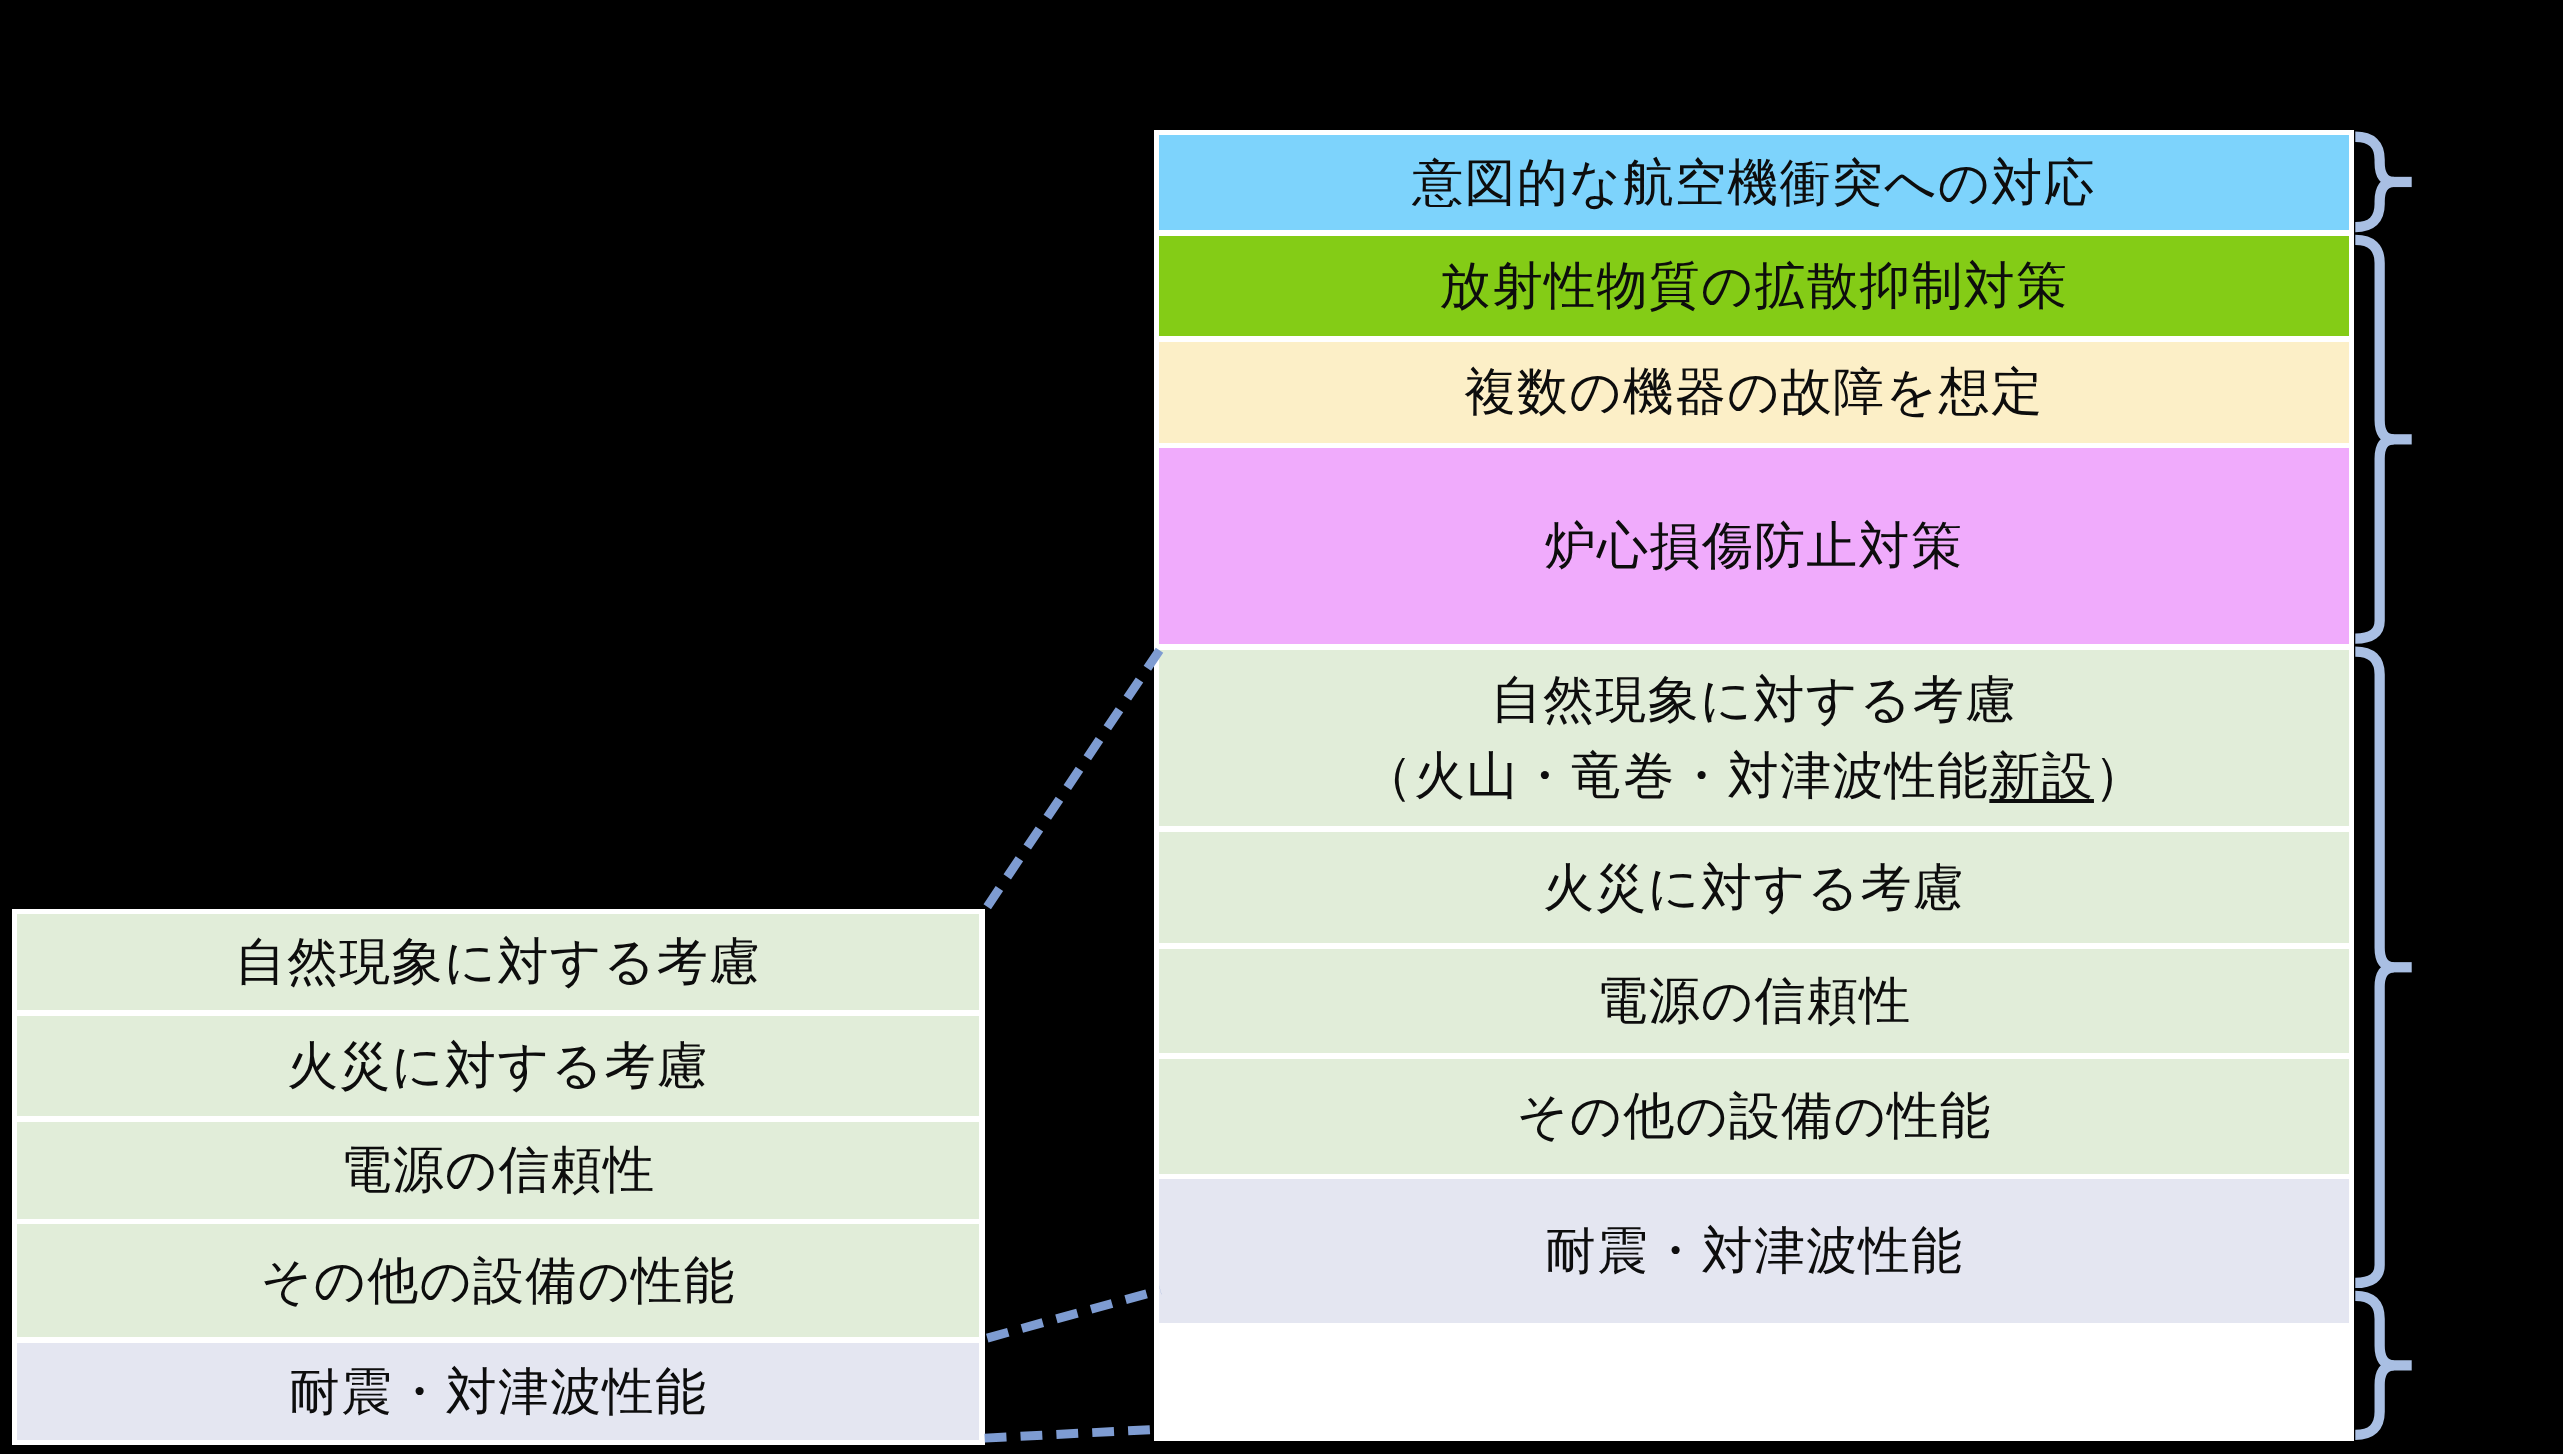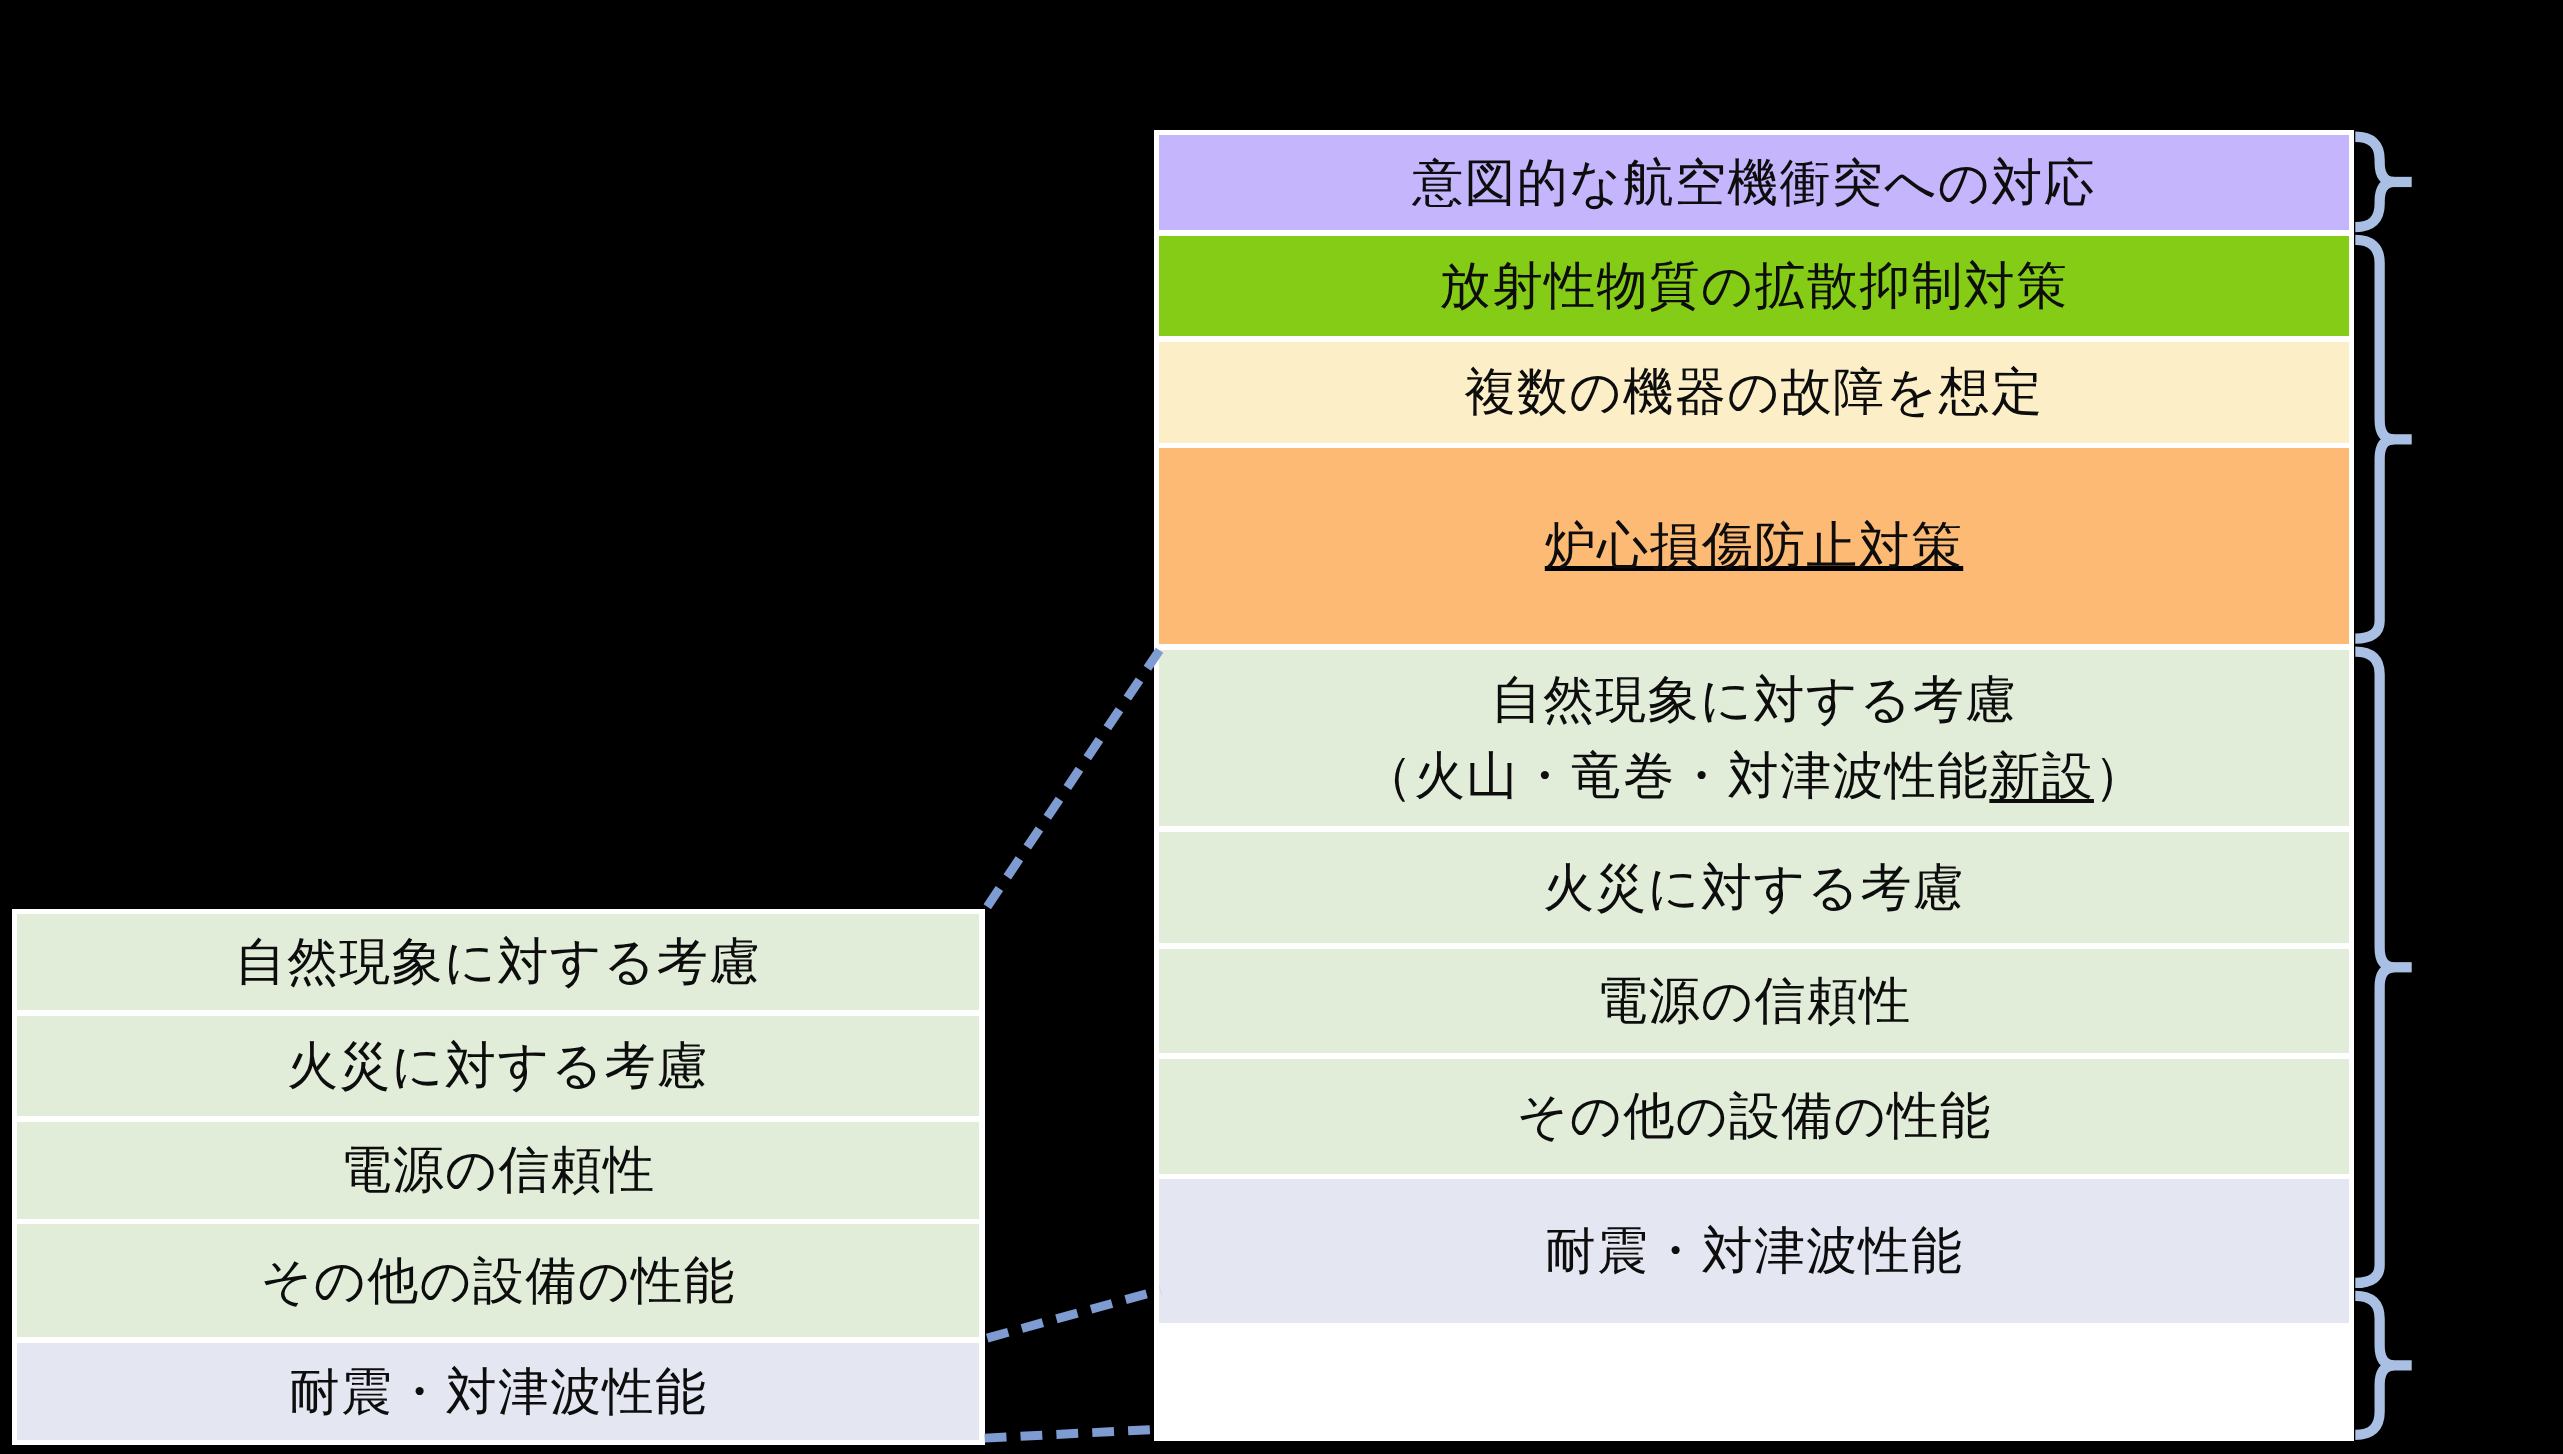"意図的な航空機衝突への対応" div.cell { background: #c4b5fd -> #7dd3fc }
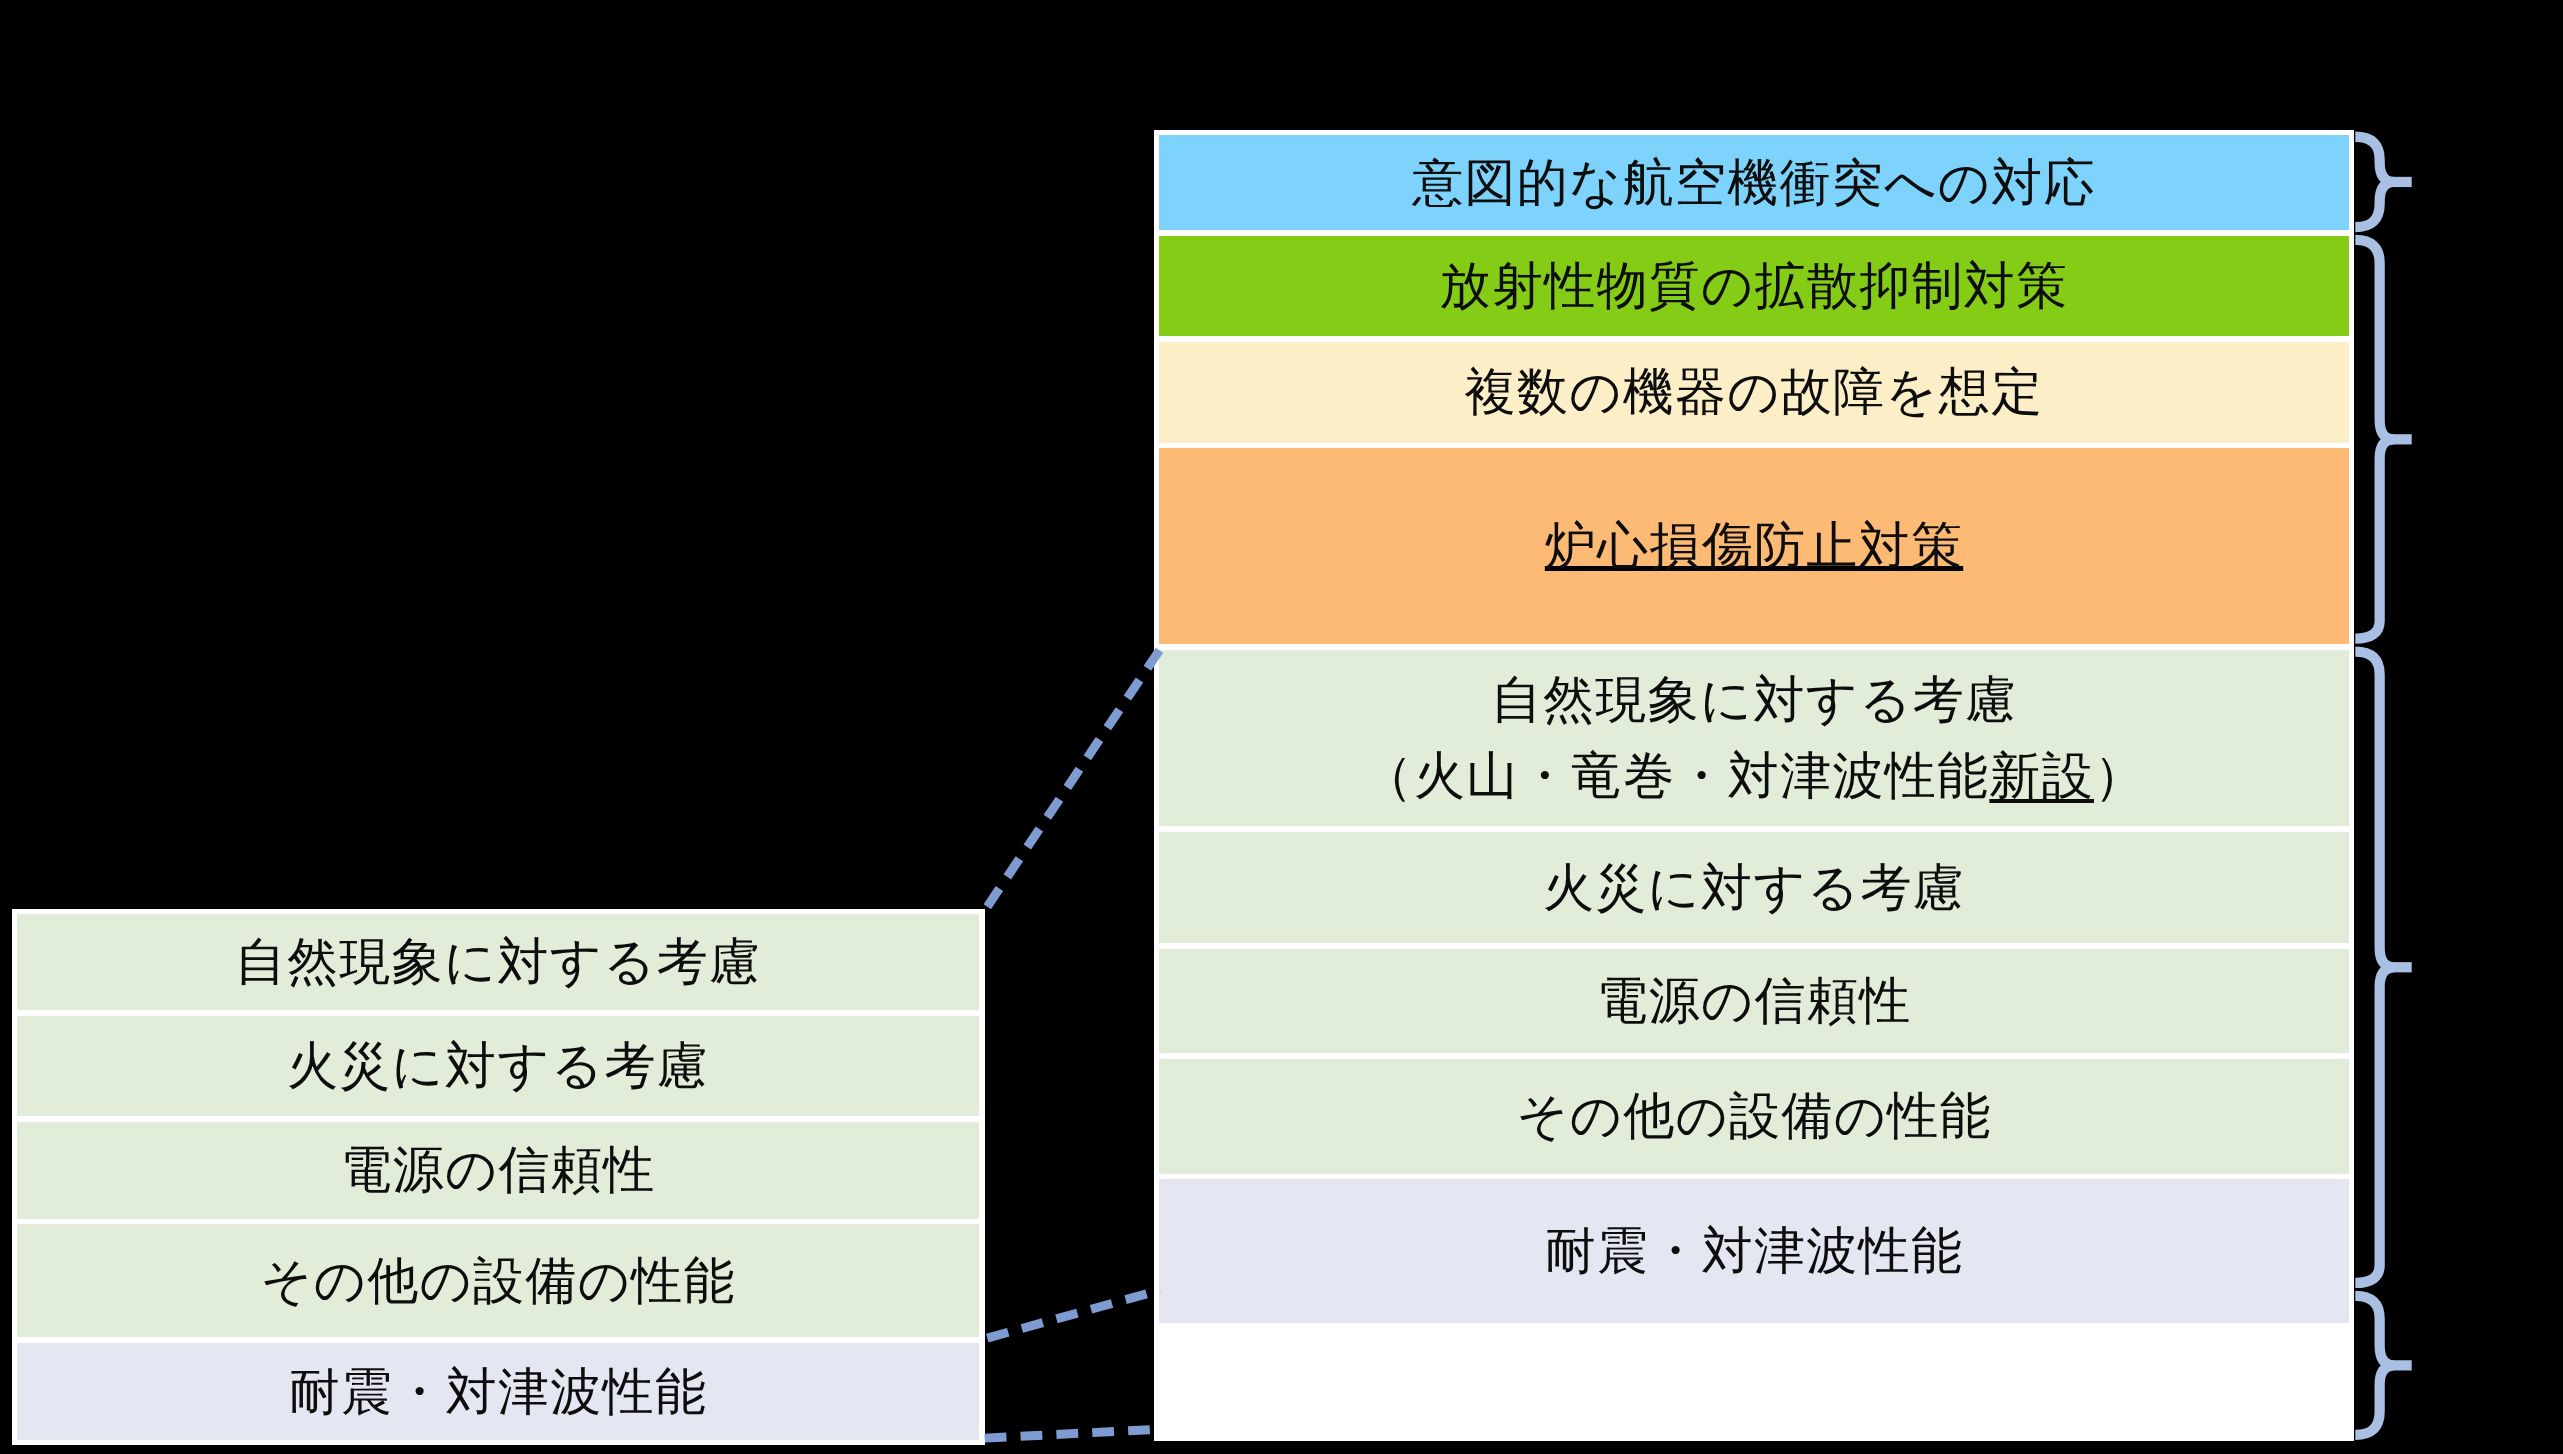"炉心損傷防止対策" div.cell { background: #fdba74 -> #f0abfc; text-decoration: underline -> none }
